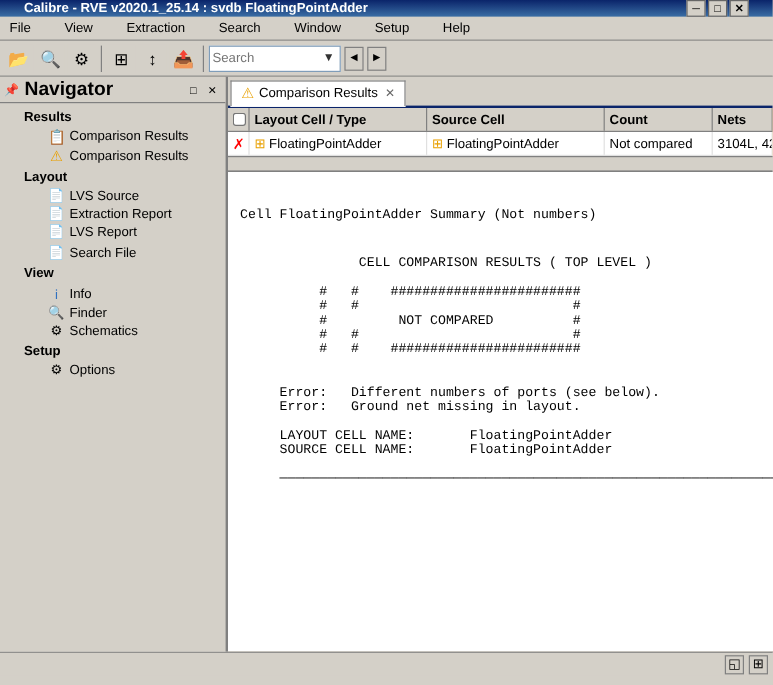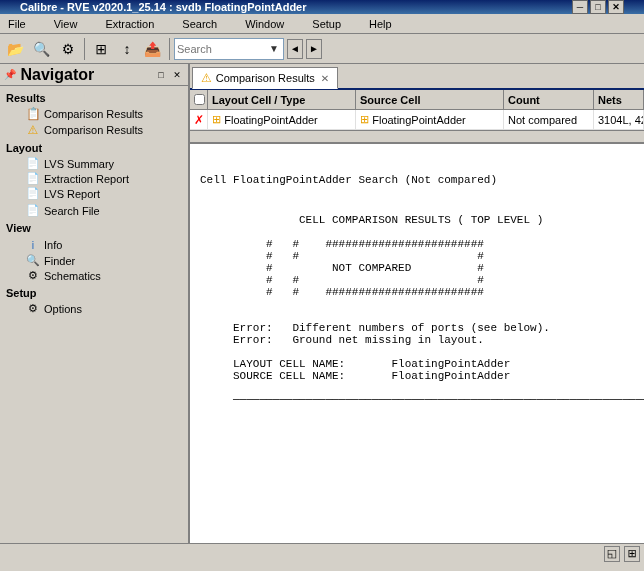"Results" .nav-content { padding: 4px 2px -> 4px 16px }
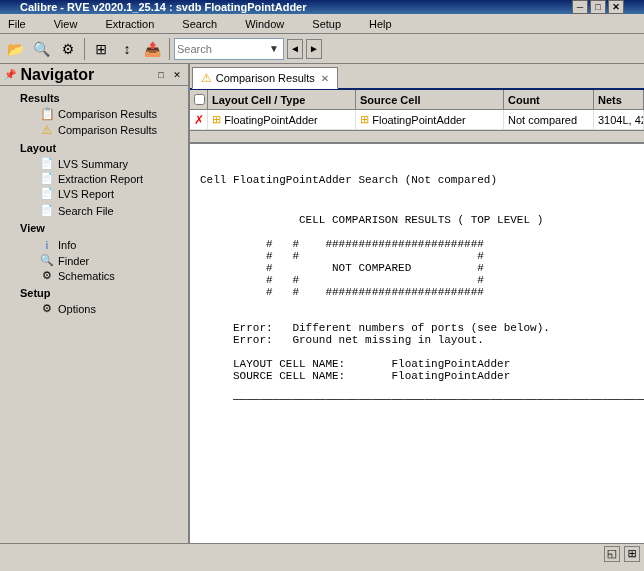"LVS Summary" span { text: Summary -> Source }
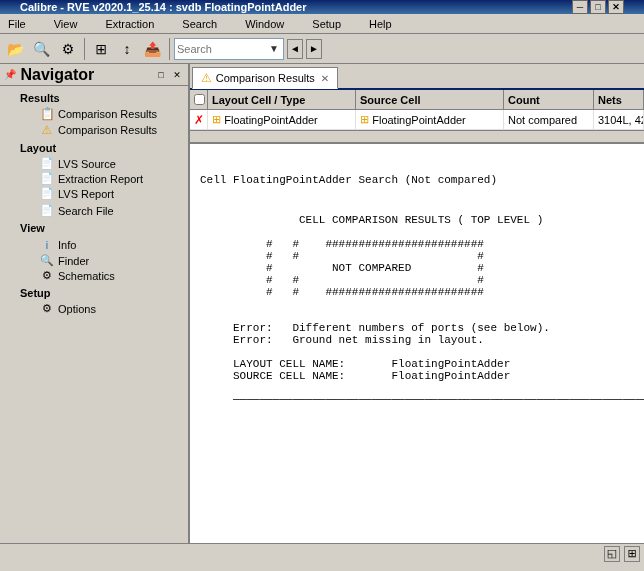"Cell FloatingPointAdder Search (Not" div.summary-header { text: Search (Not compared -> Summary (Not numbers }
